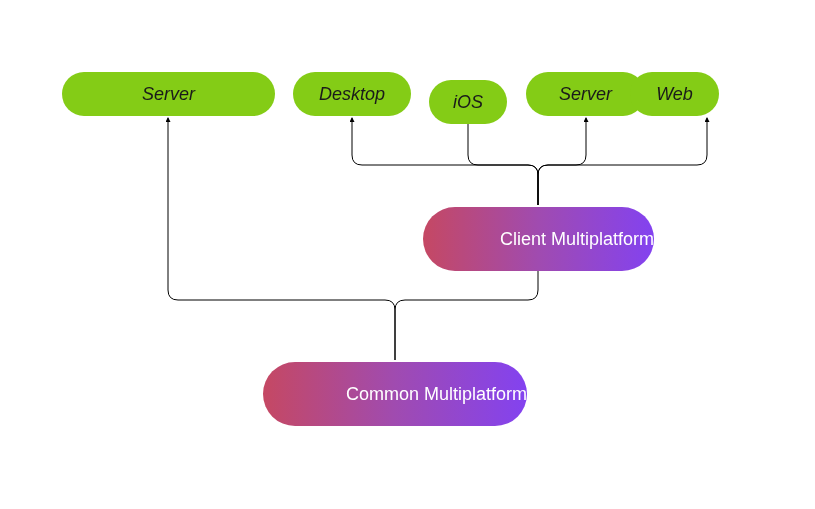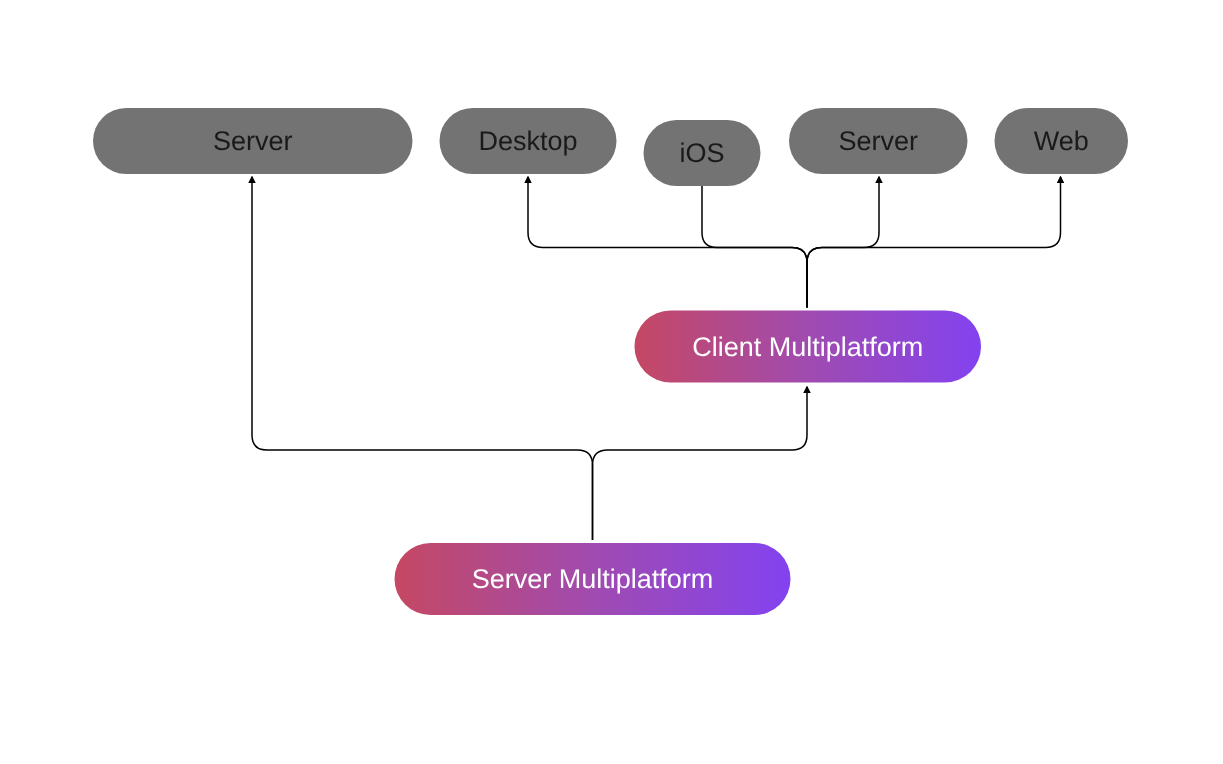"Server" .leaf { background: #737373 -> #84cc16; font-style: none -> italic }
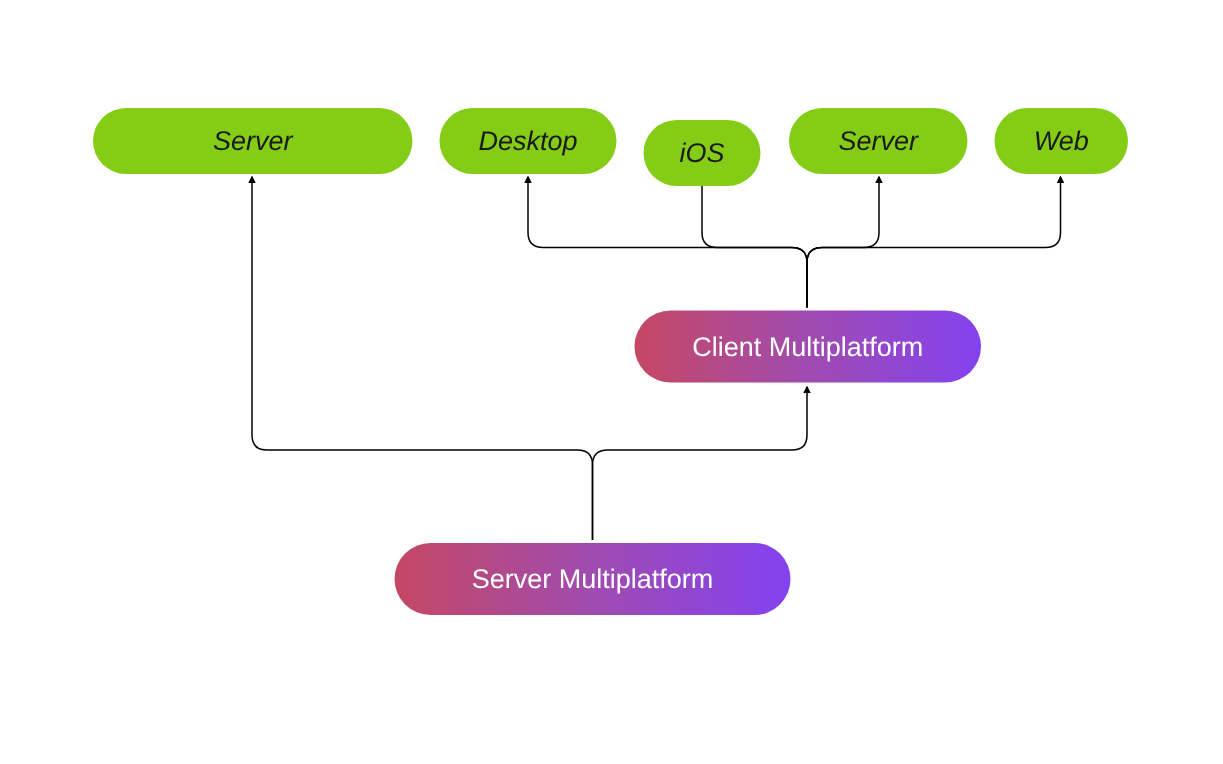"Web" div.node { left: 663px -> 630px }
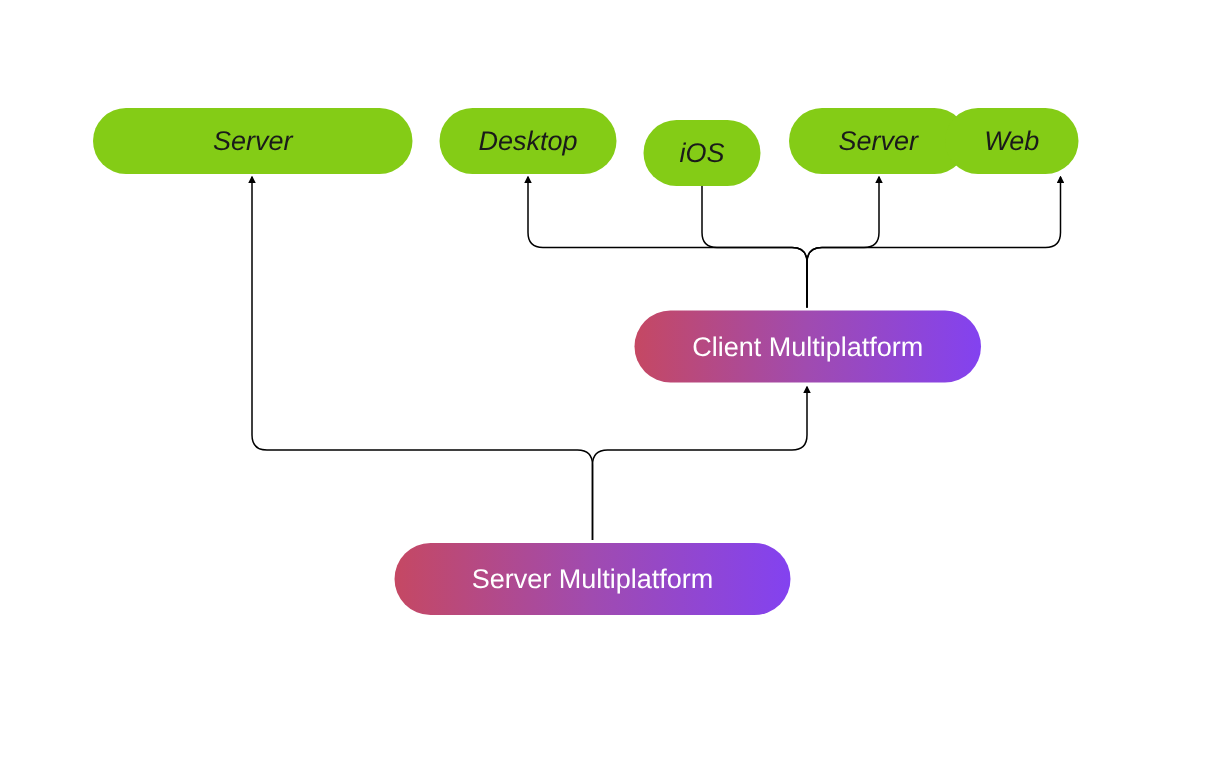"Client Multiplatform" .gradient { height: 48px -> 64px; justify-content: none -> flex-end }
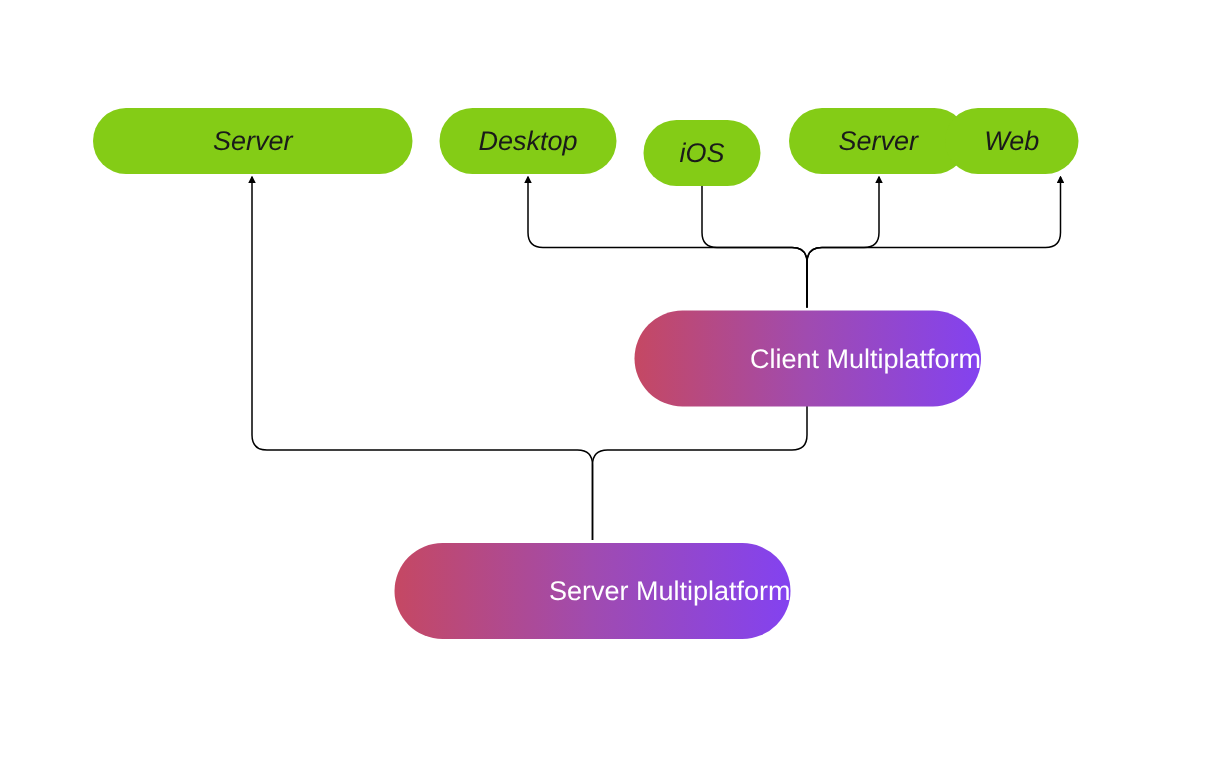"Server Multiplatform" span { text: Server -> Common }
